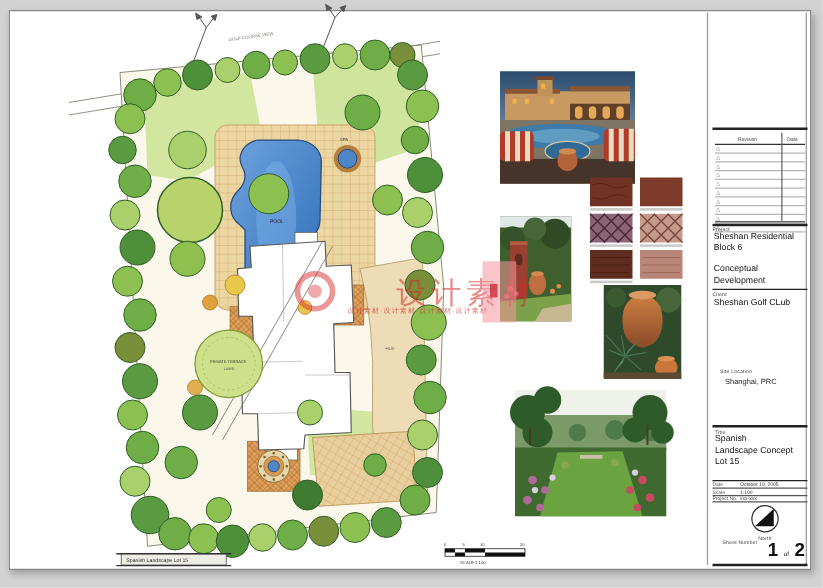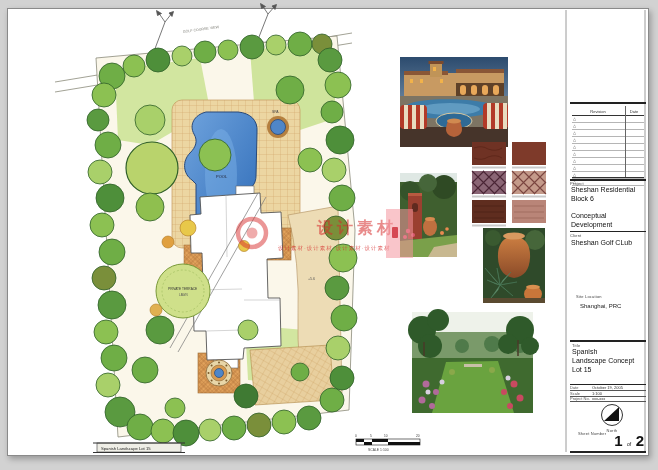"设计素材" .wm-main { font-size: 16px -> 24px; font-weight: bold -> normal }
